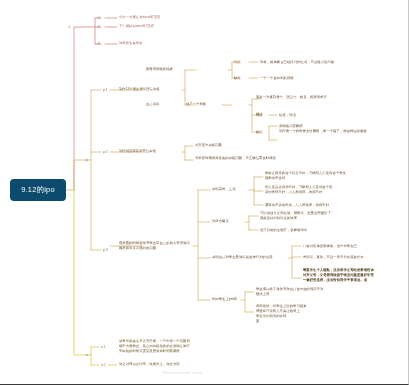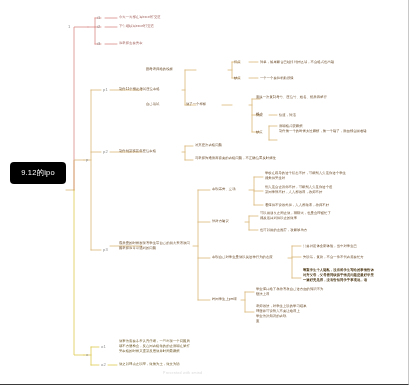"9.12的ipo" .root-node { background: #000000 -> #0c4a6e; top: 162px -> 179px }
